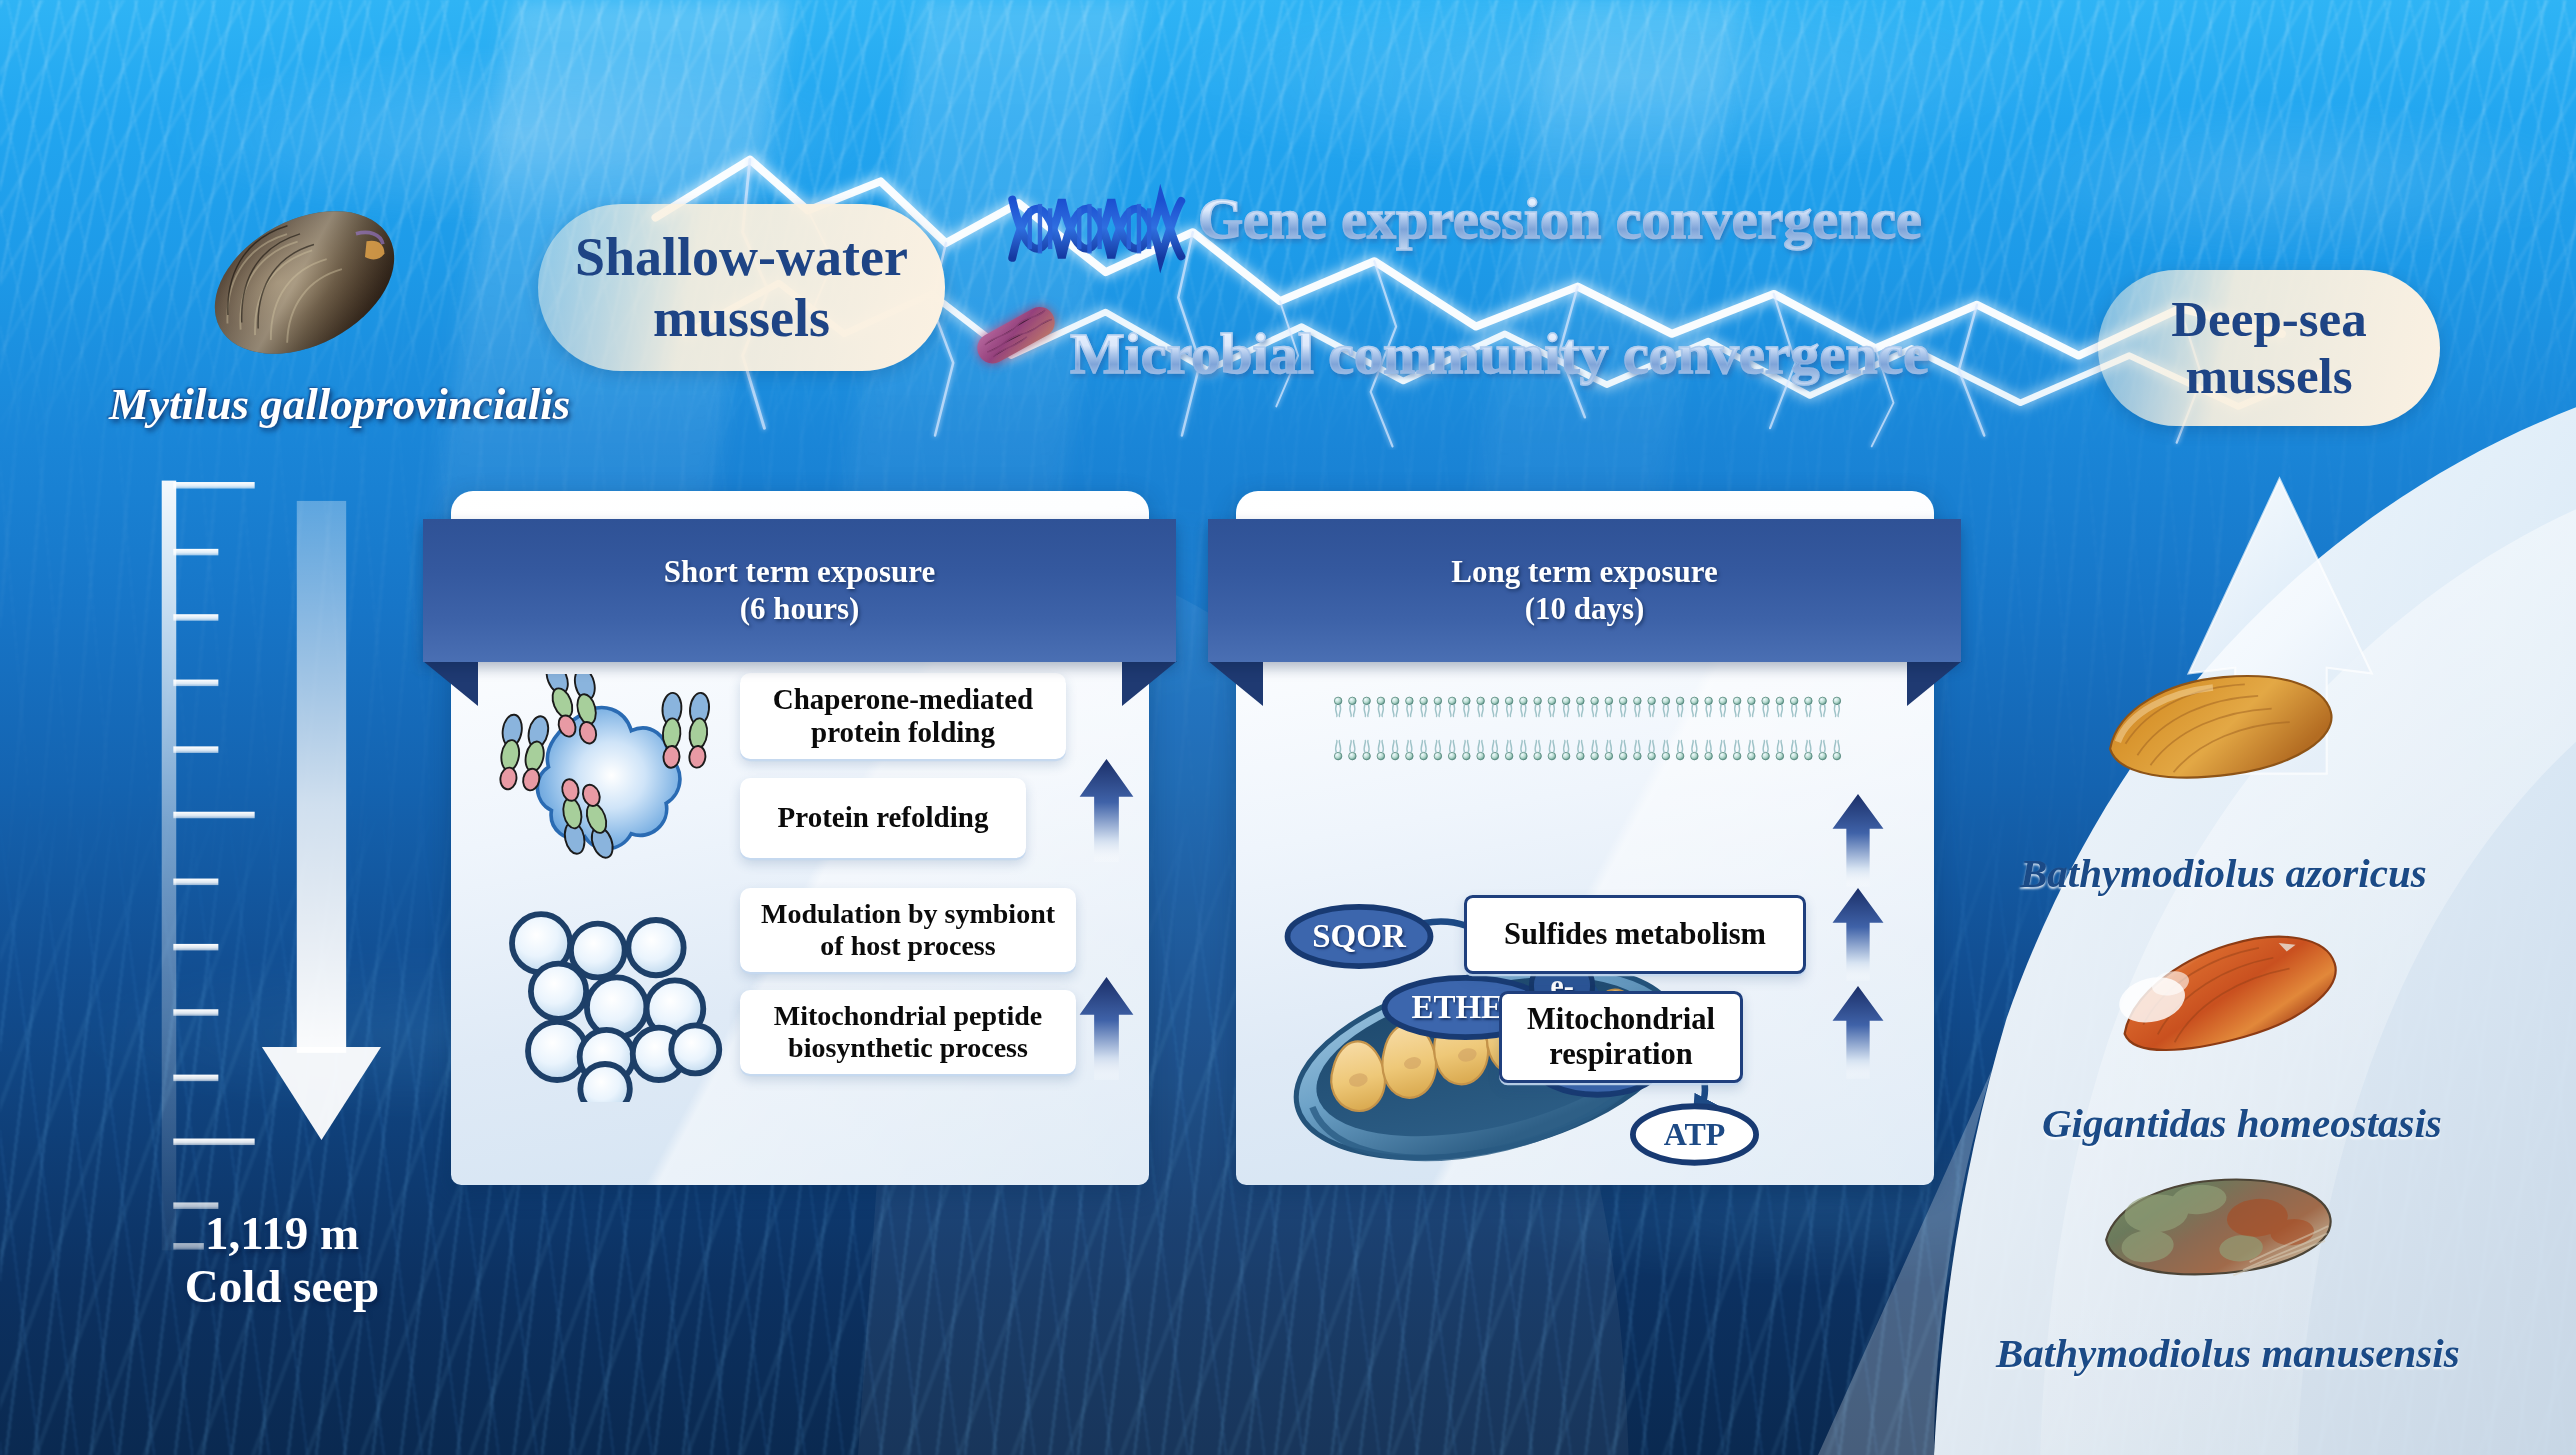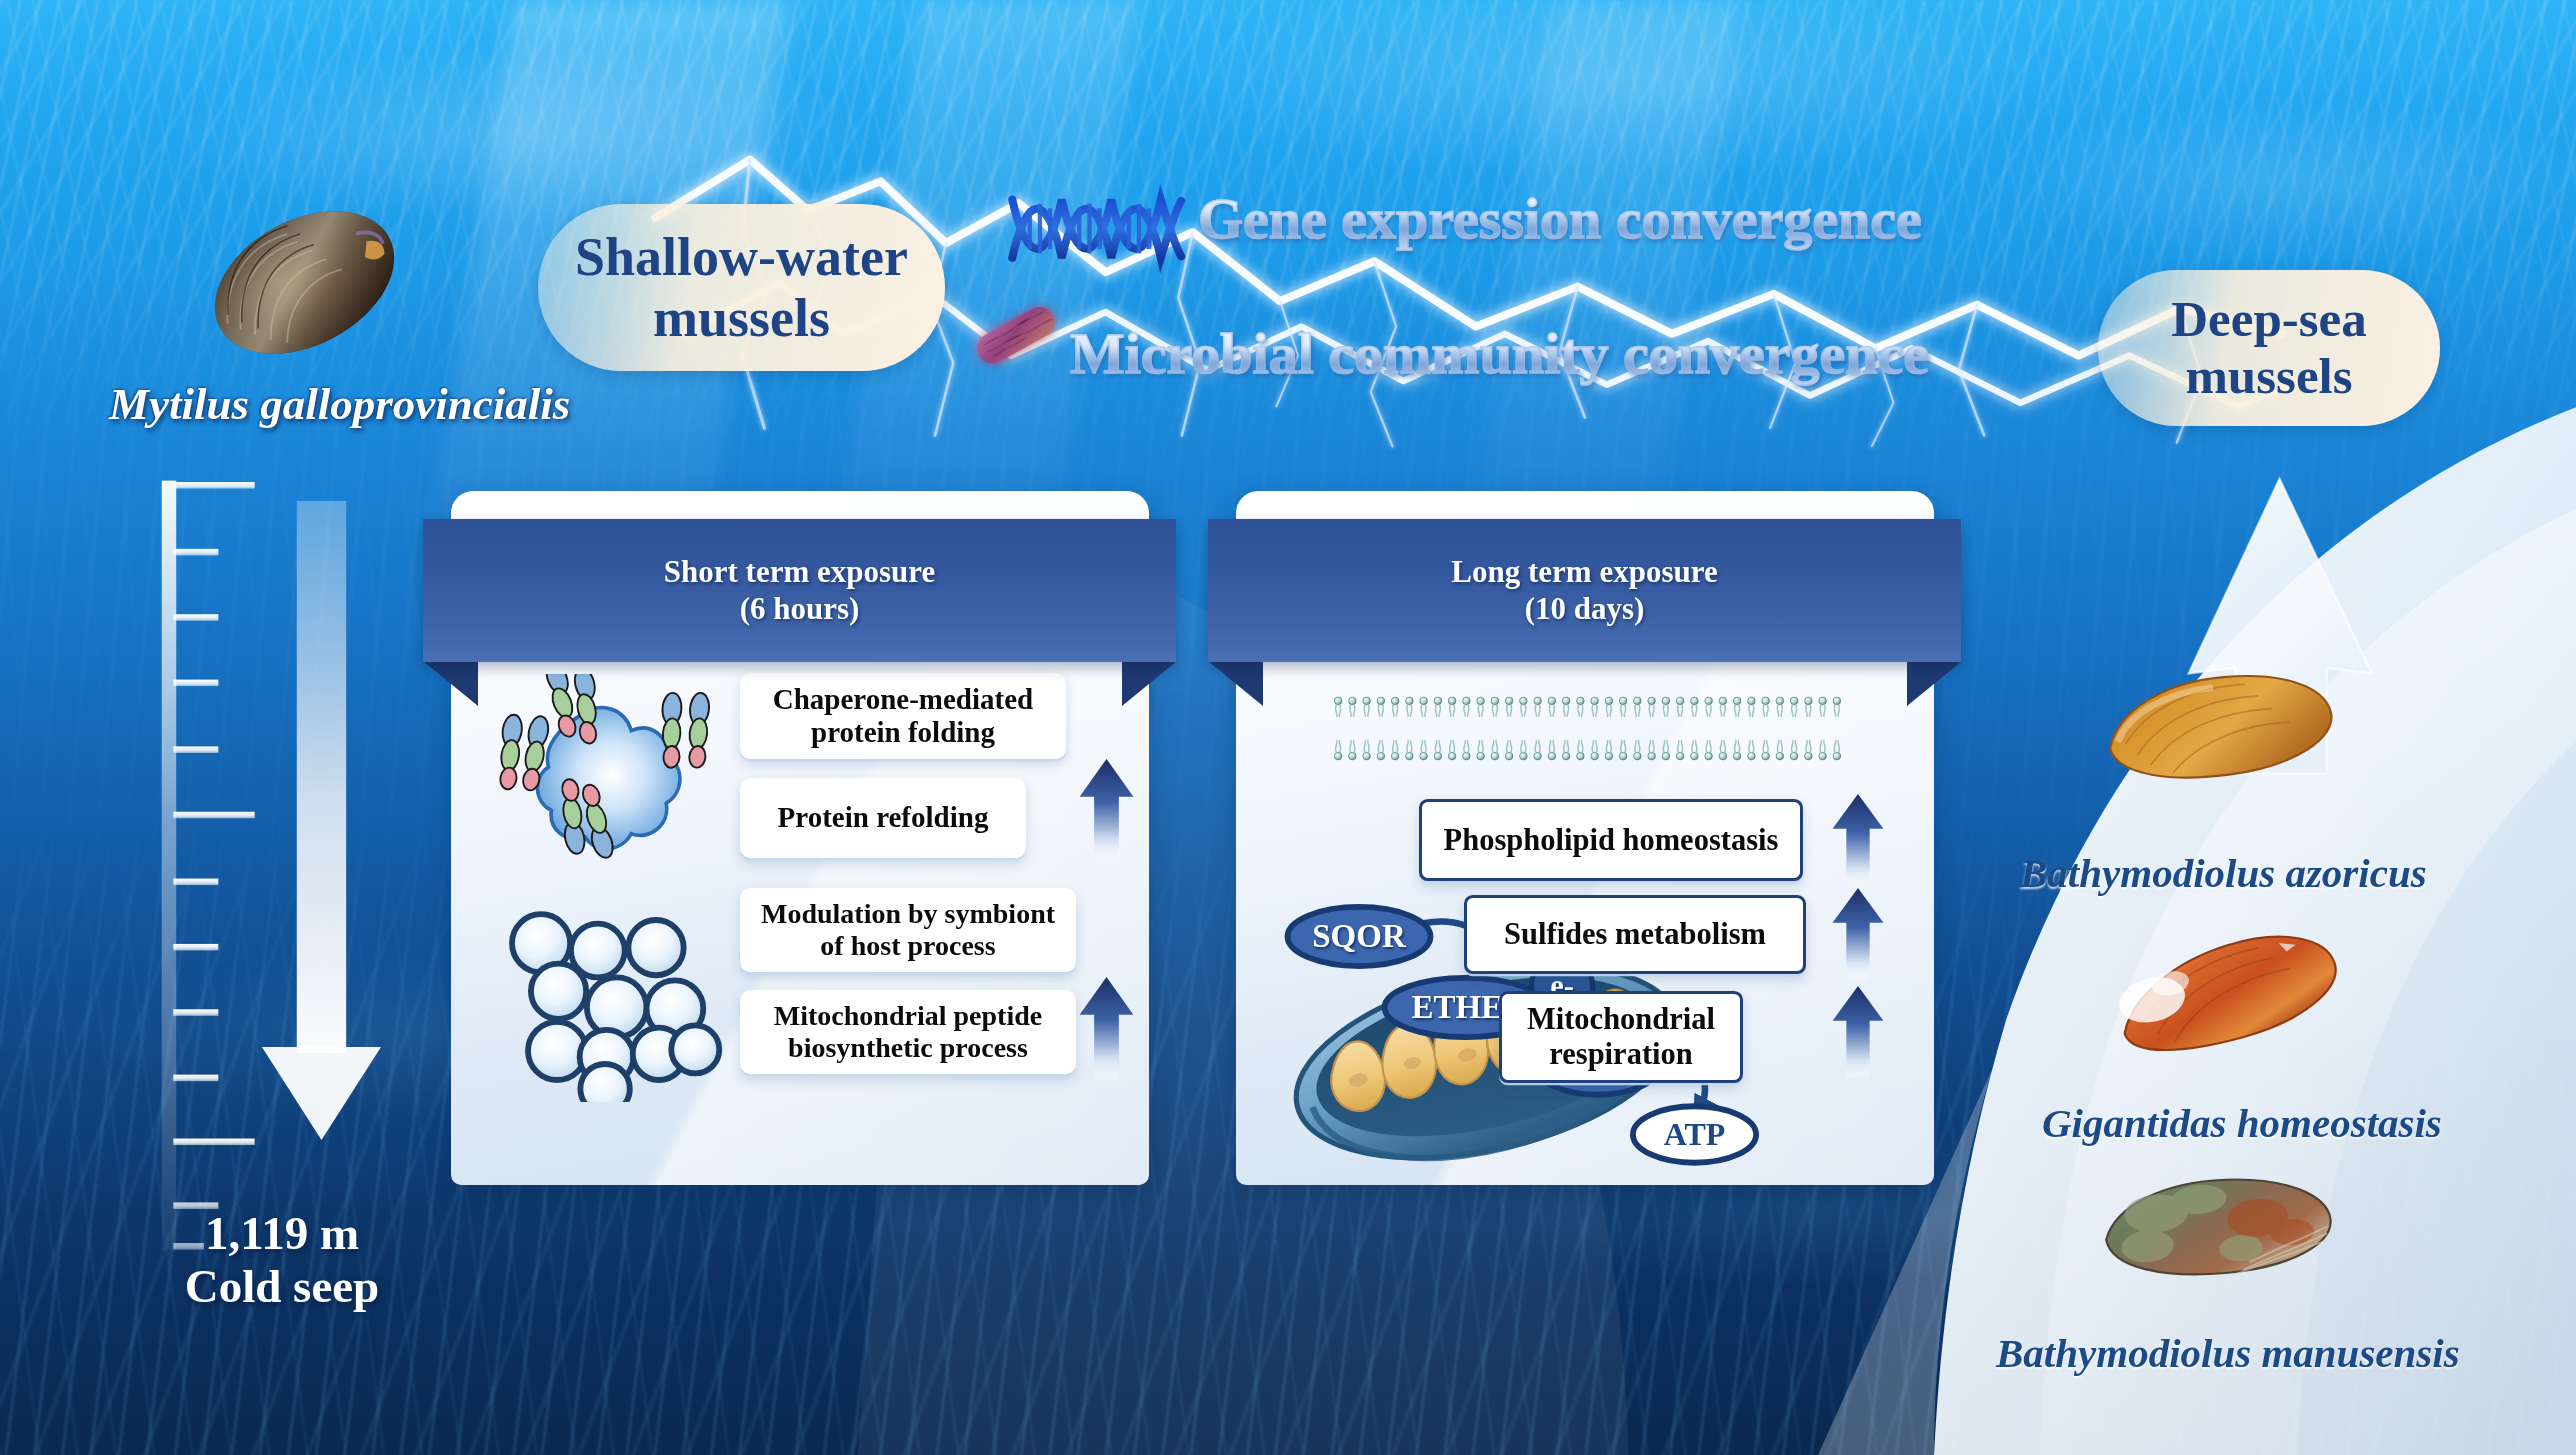"Phospholipid homeostasis" div.proc { html: <div> <div>Phospholipid homeostasis</div> </div> -> none }
